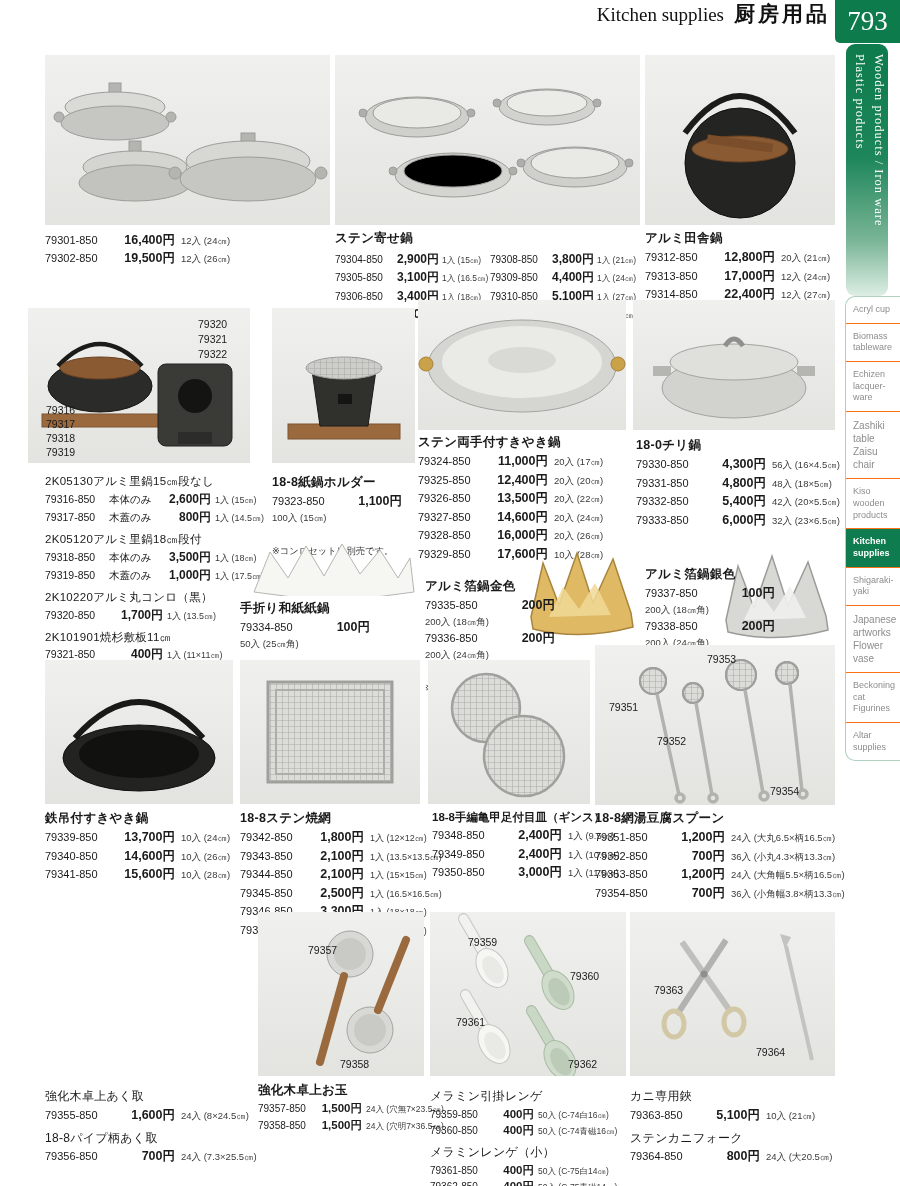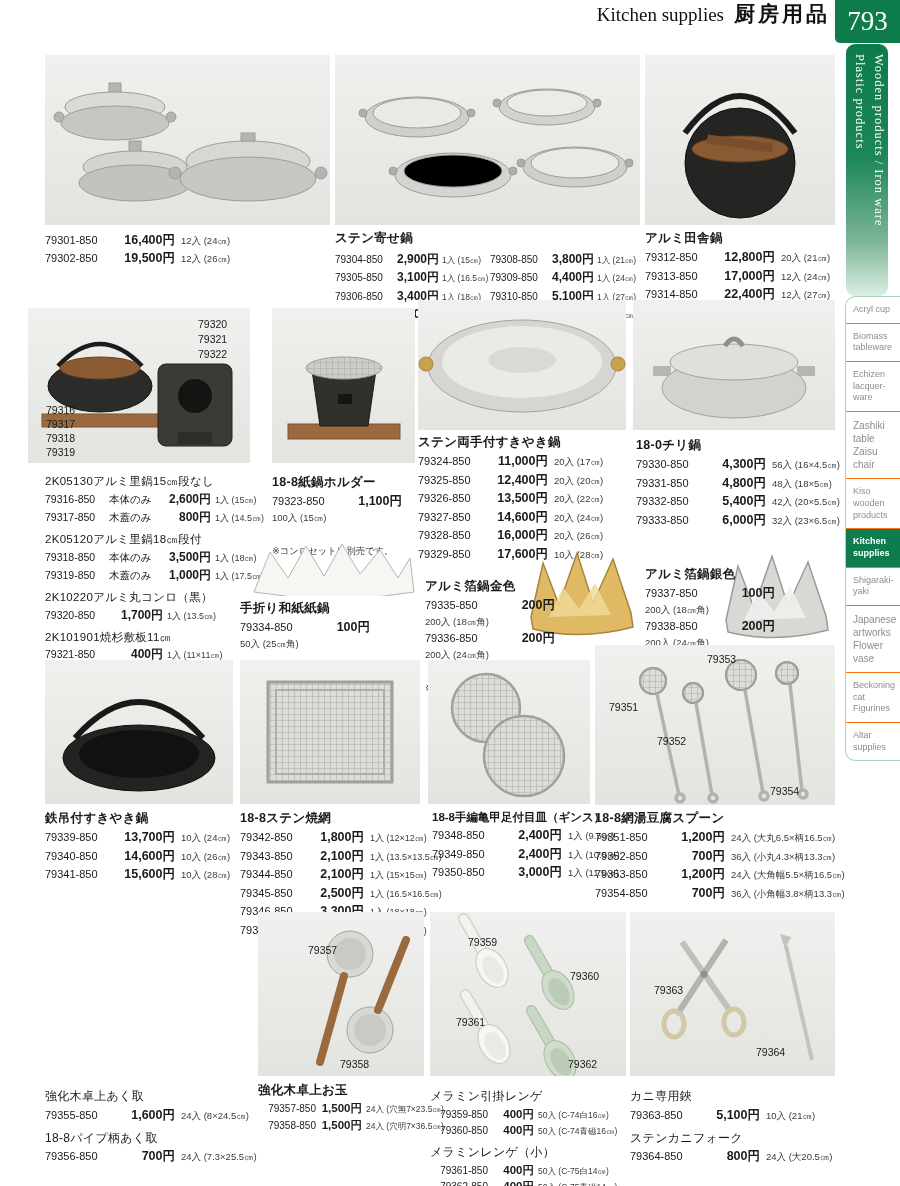"79357-850" .tight .code { text-align: right -> none }
